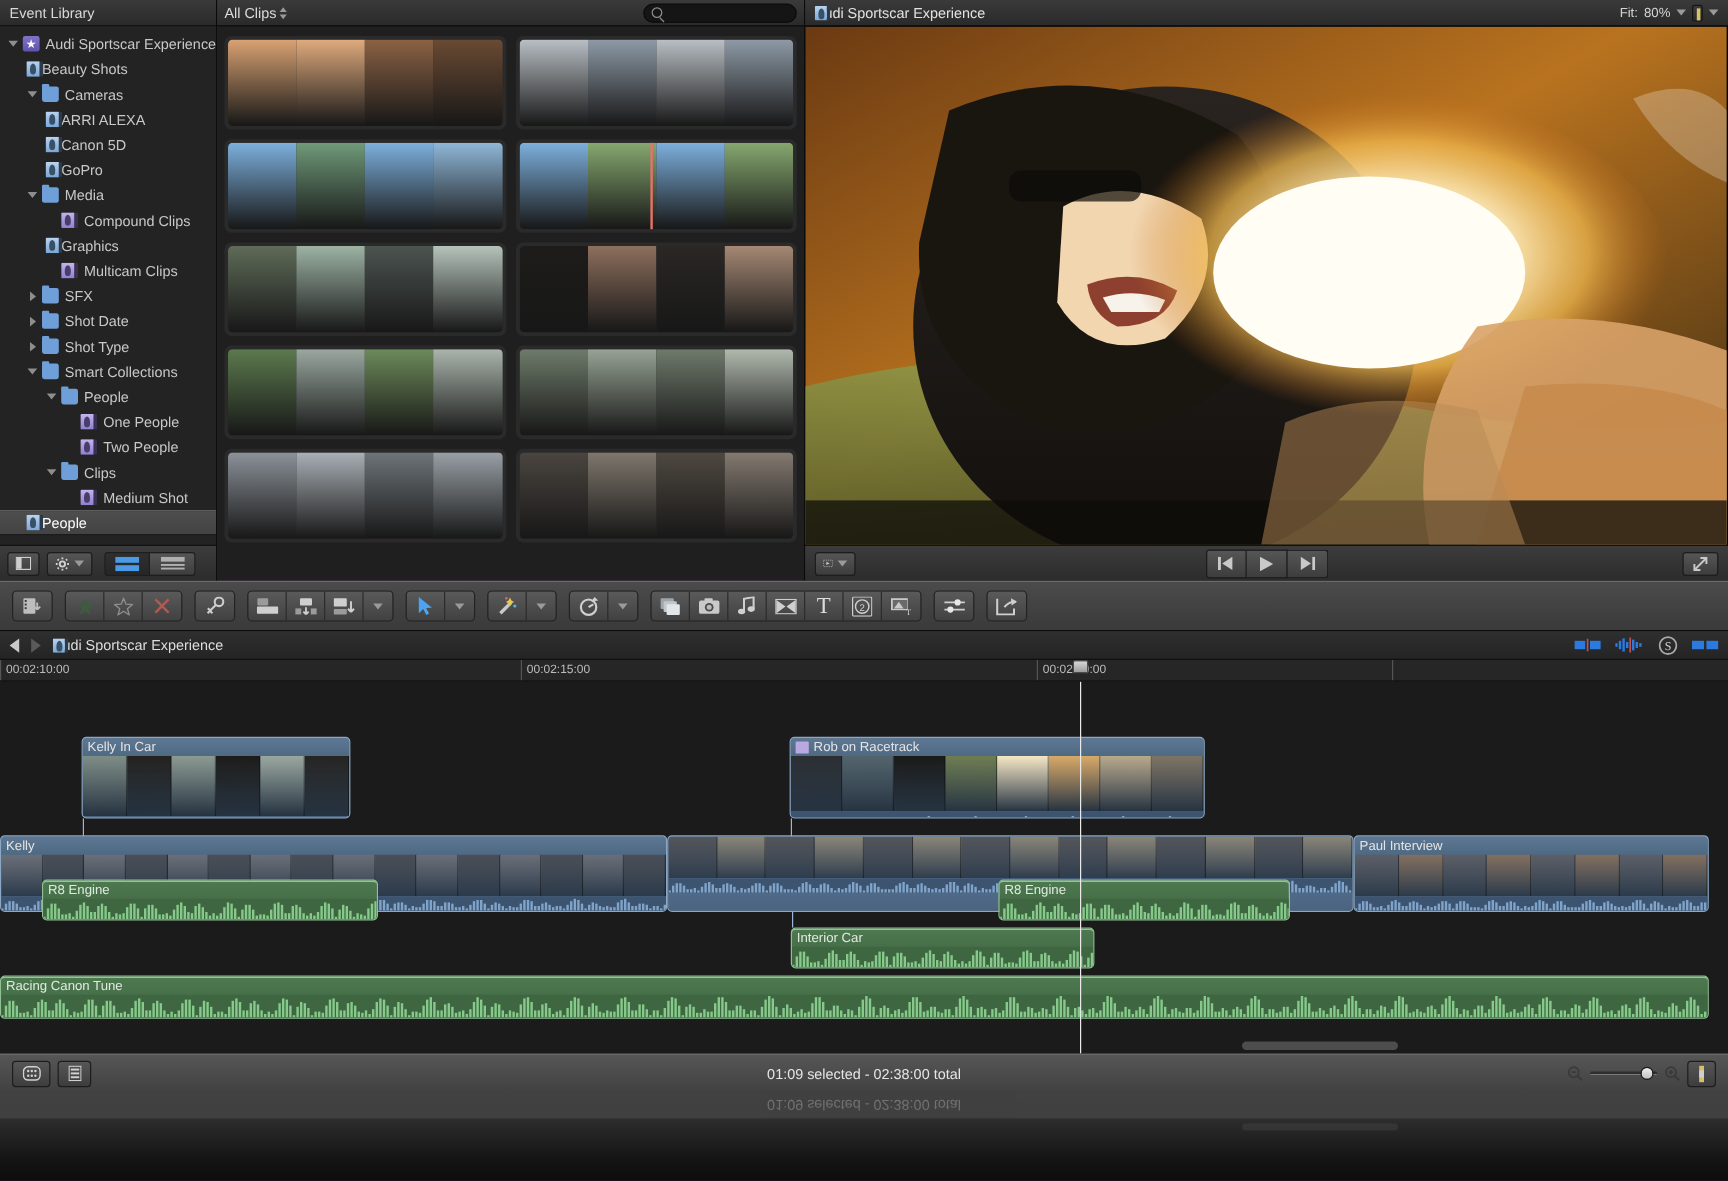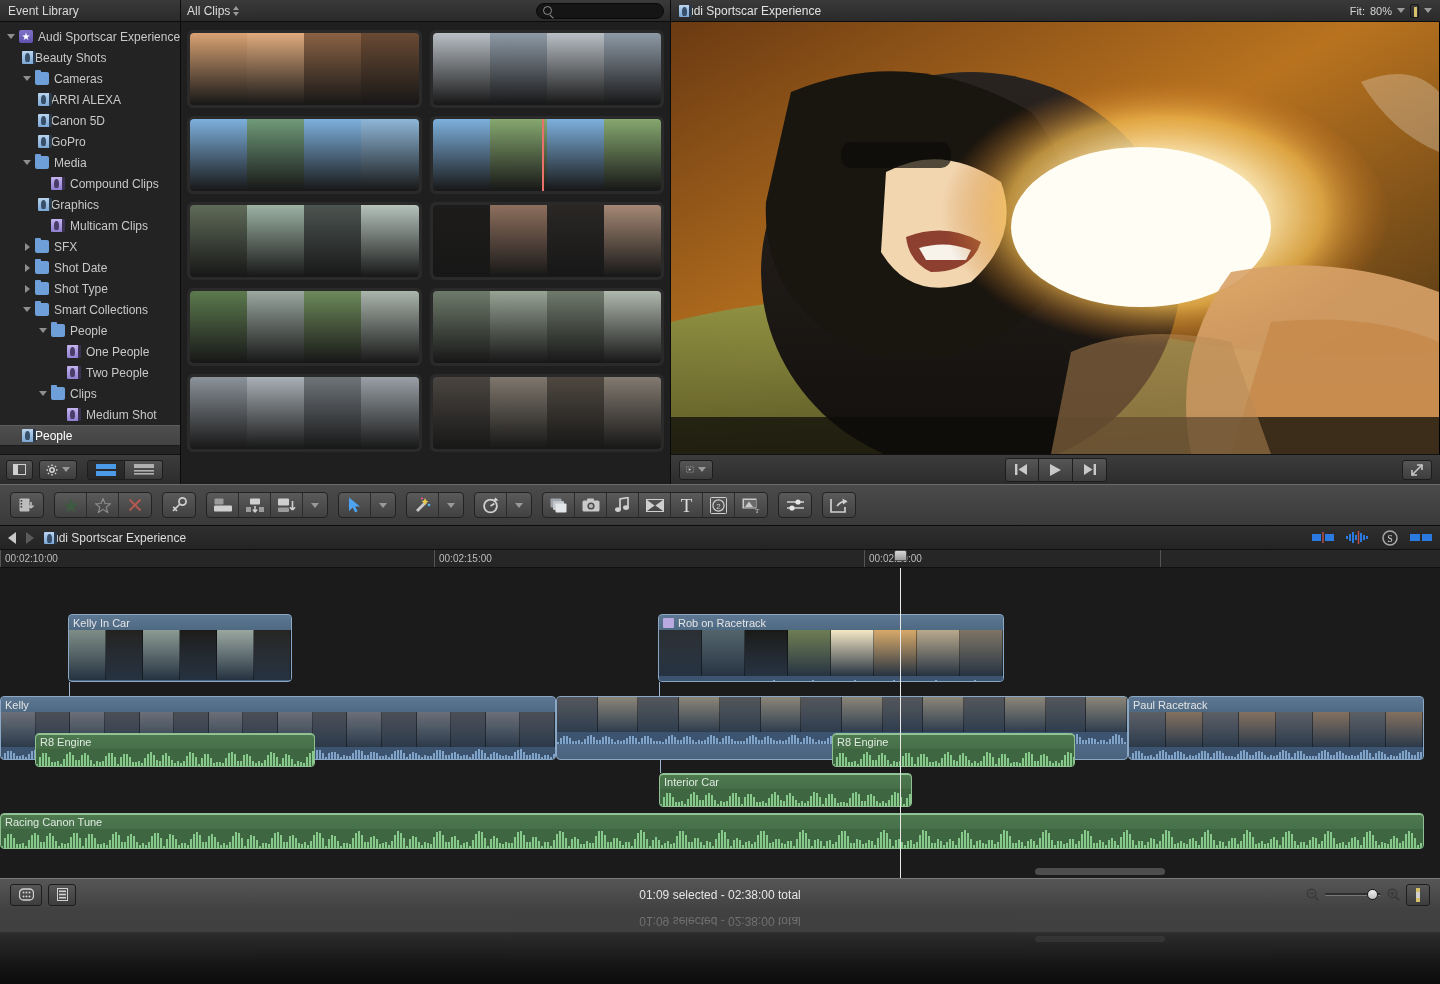"Paul Racetrack" span { text: Racetrack -> Interview }
